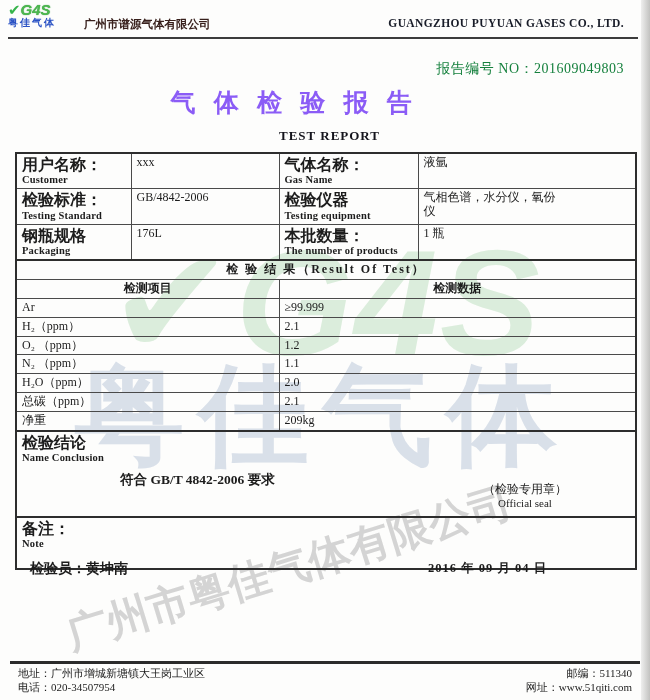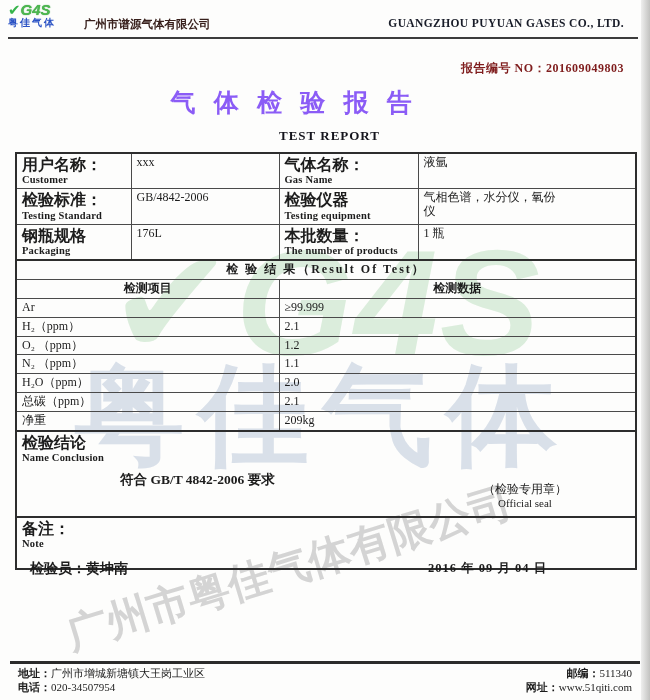"报告编号 NO：201609049803" .report-no { color: #7f1d1d -> #15803d; font-size: 12px -> 14px; font-weight: bold -> normal }
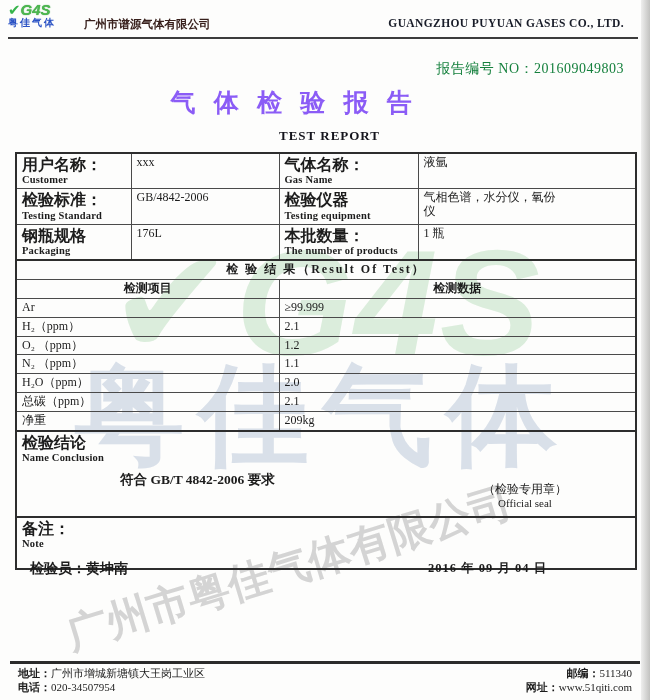"地址：" .f-label { font-weight: bold -> normal }
